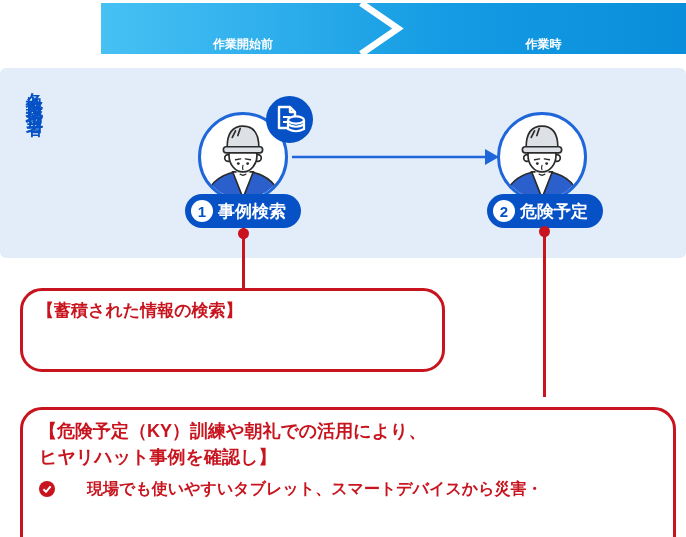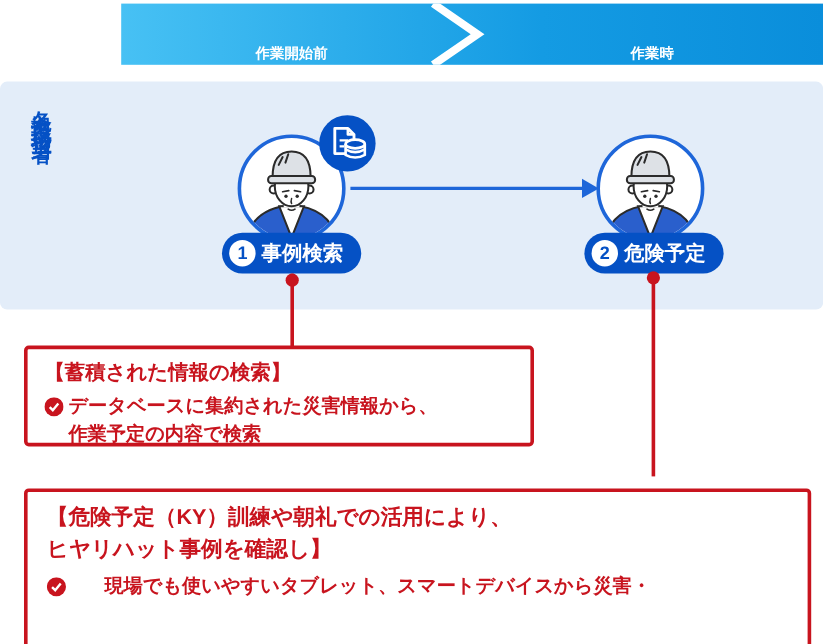"【蓄積された情報の検索】" .callout { border-radius: 4px -> 22px }
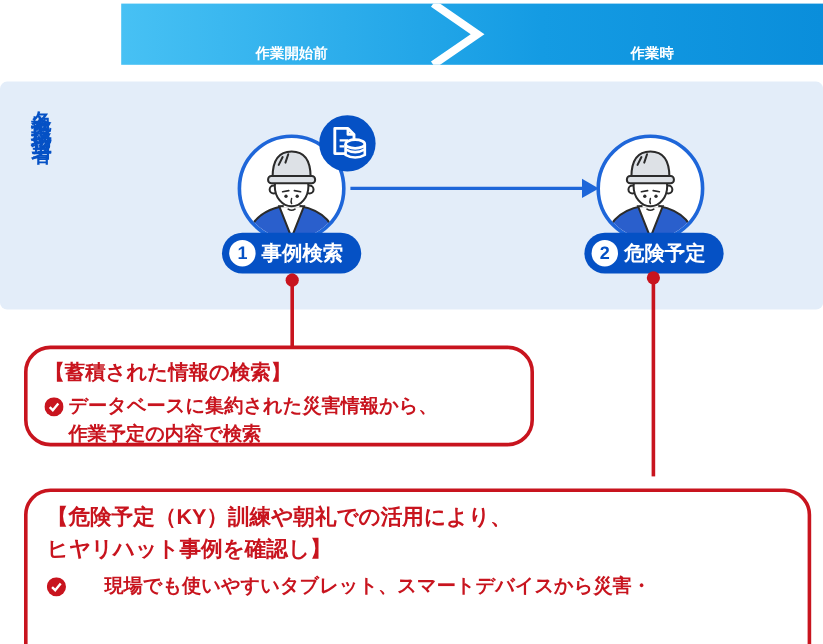"データベースに集約された災害情報から、" div.co-item { html: <div> <svg> <circle></circle> <path></path> </svg> <div> <div>データベースに集約された災害情報から、</div> <div>作業予定の内容で検索</div> </div> </div> -> none }
